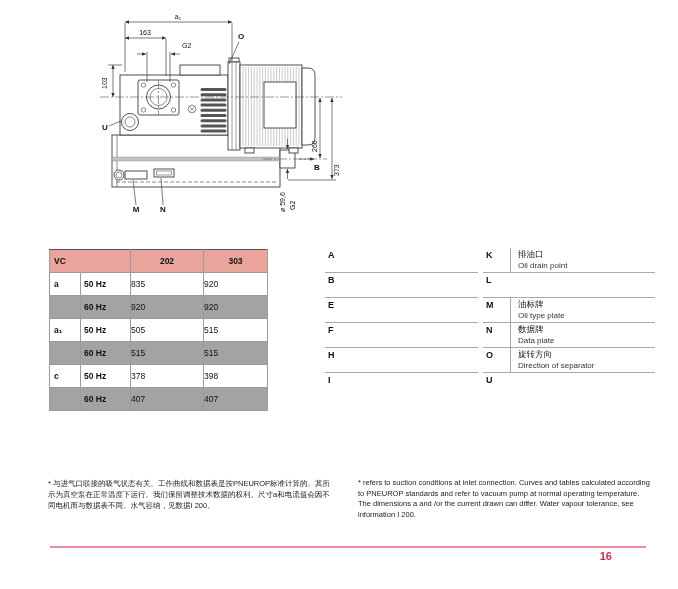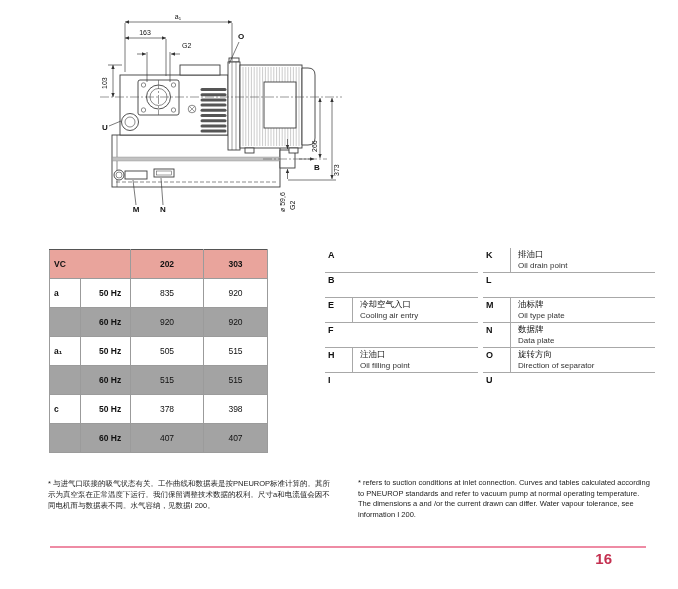"VC" .spec-table tr { height: 29px -> 23px }
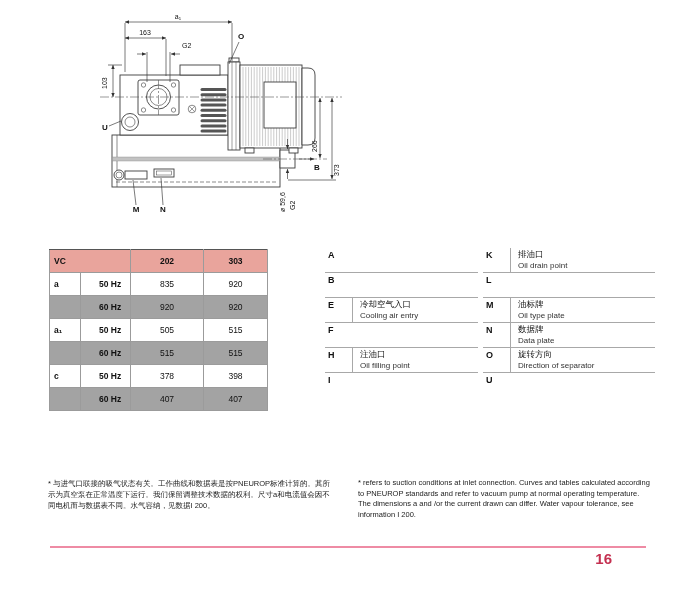"50 Hz" .spec-table td.freq { padding-left: 18px -> 3px }
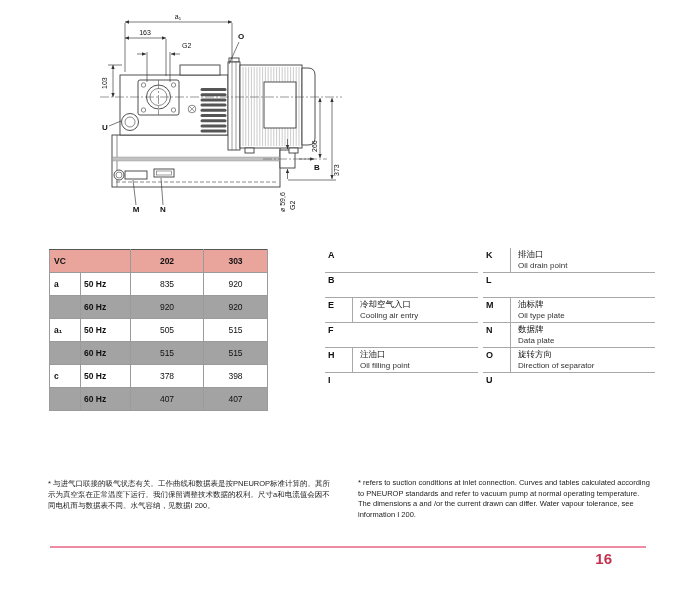"835" .spec-table td.num { text-align: center -> none }
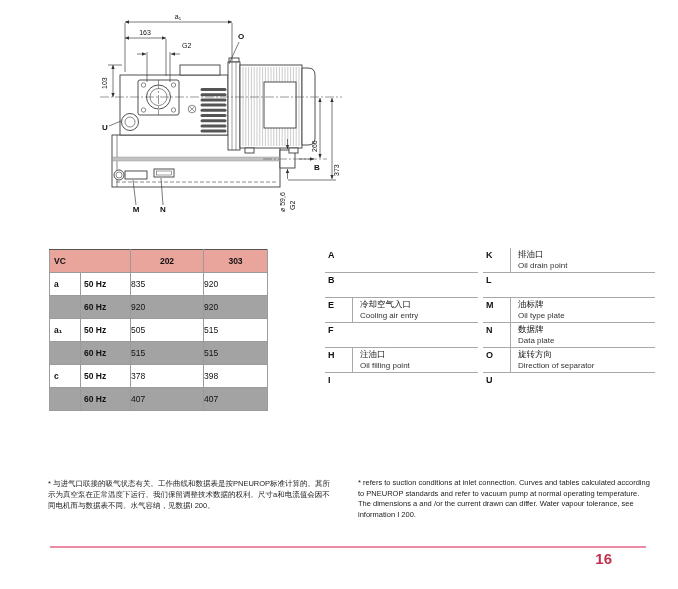"冷却空气入口" div.lg-texts { html: <div> <div>冷却空气入口</div> <div>Cooling air entry</div> </div> -> none }
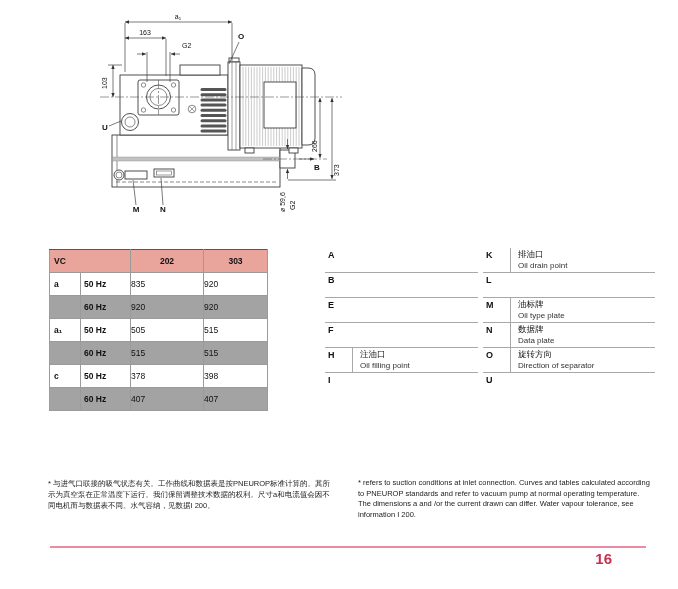"注油口" div.lg-texts { html: <div> <div>注油口</div> <div>Oil filling point</div> </div> -> none }
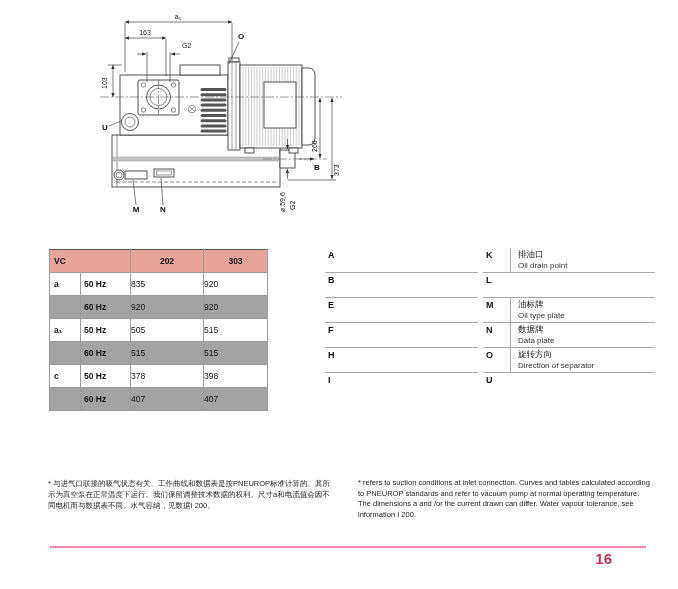"16" .page-number { font-size: 15px -> 11px }
